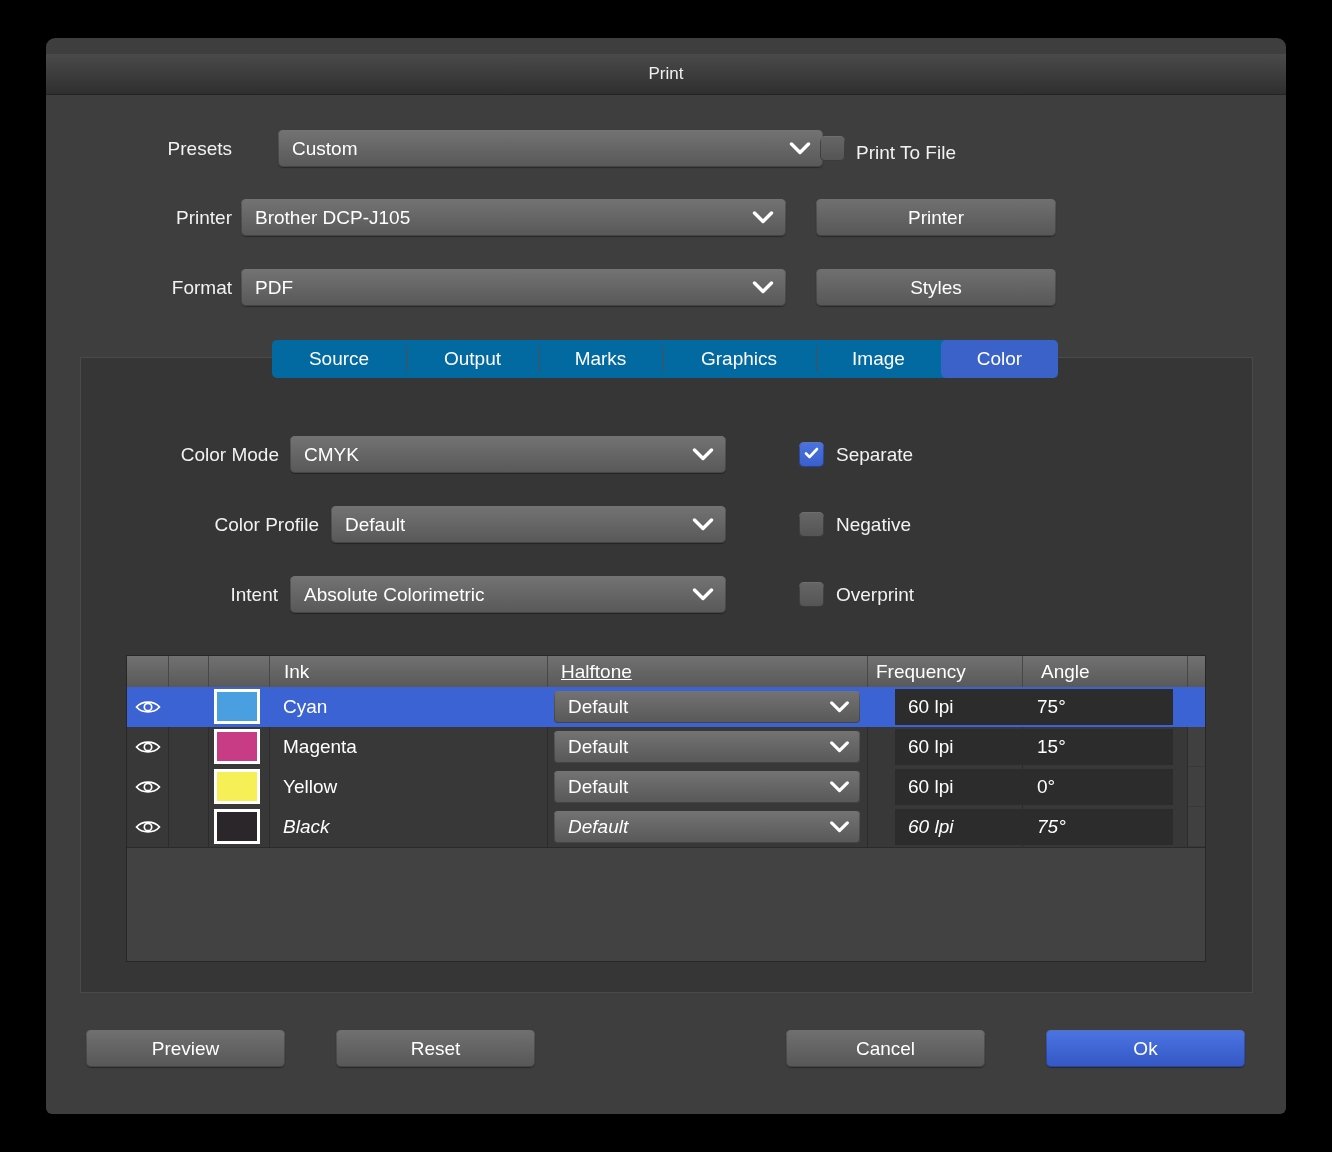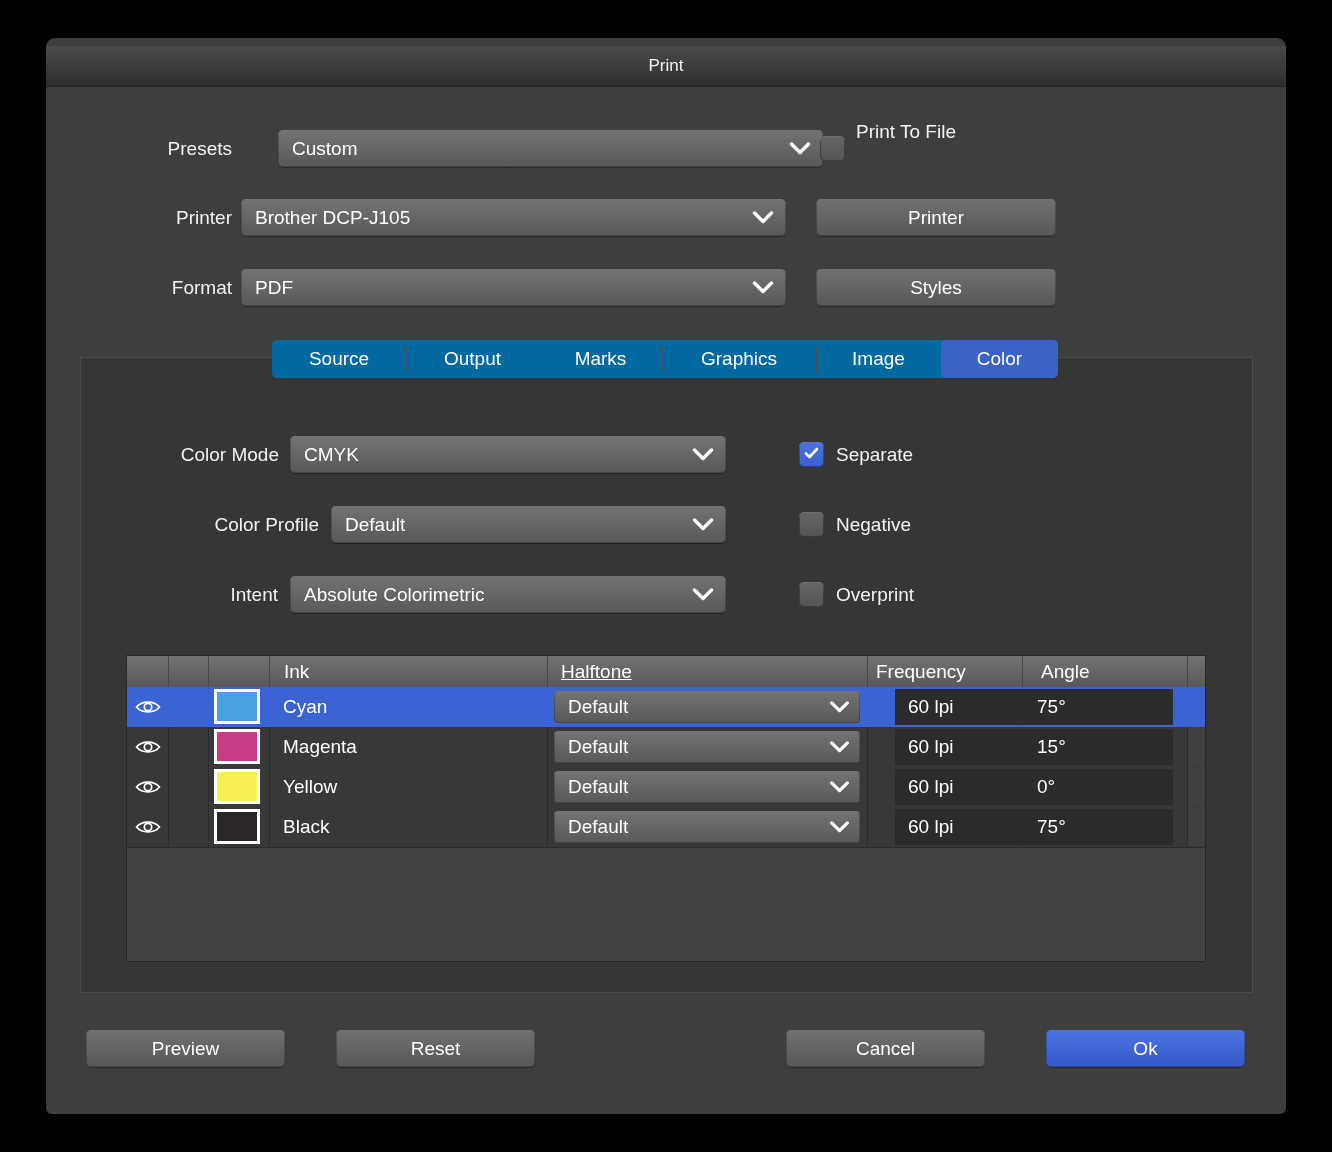"Print" .titlebar { top: 8px -> 16px }
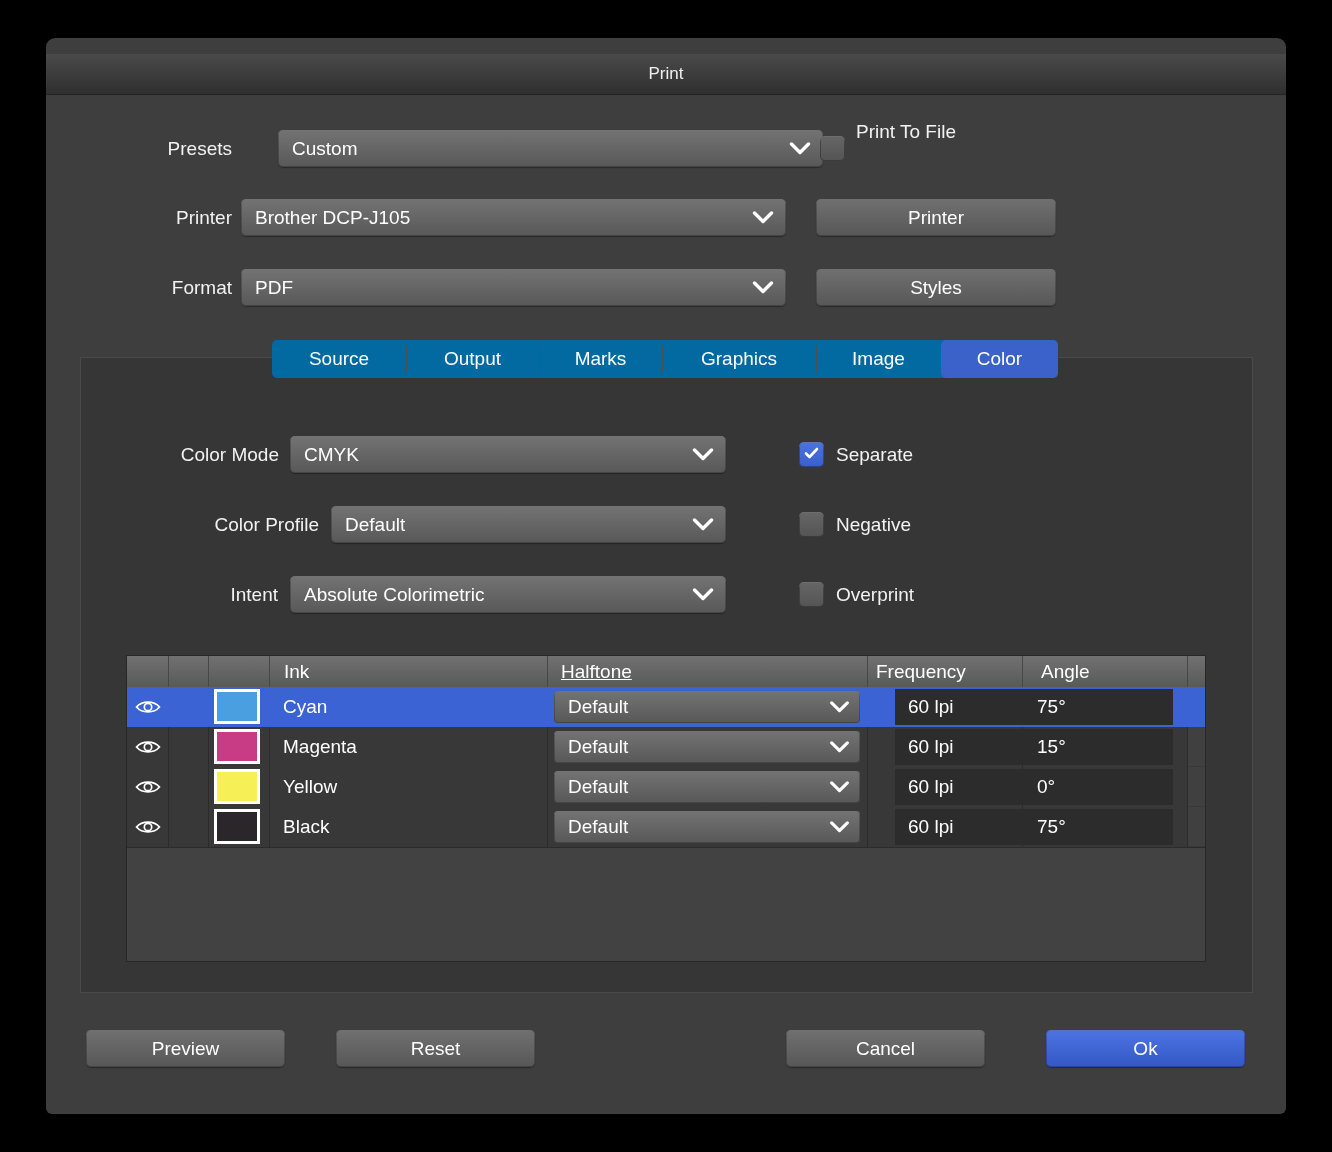"Print To File" div.lbl { top: 75px -> 96px }
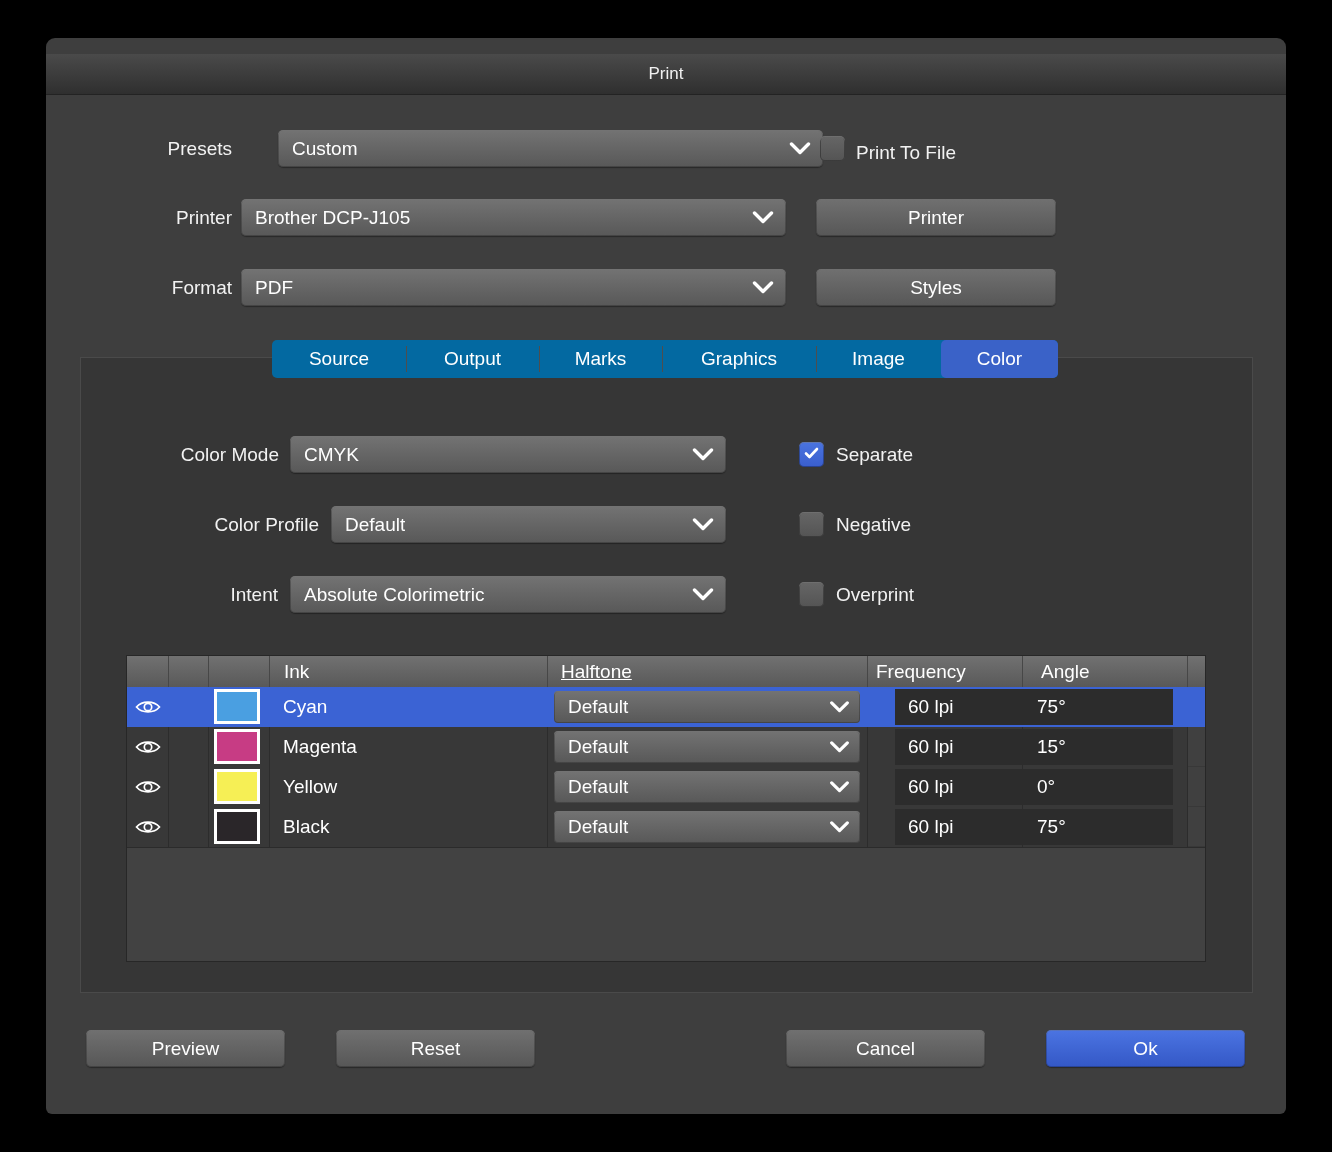"Black" div.trow { font-style: none -> italic }
